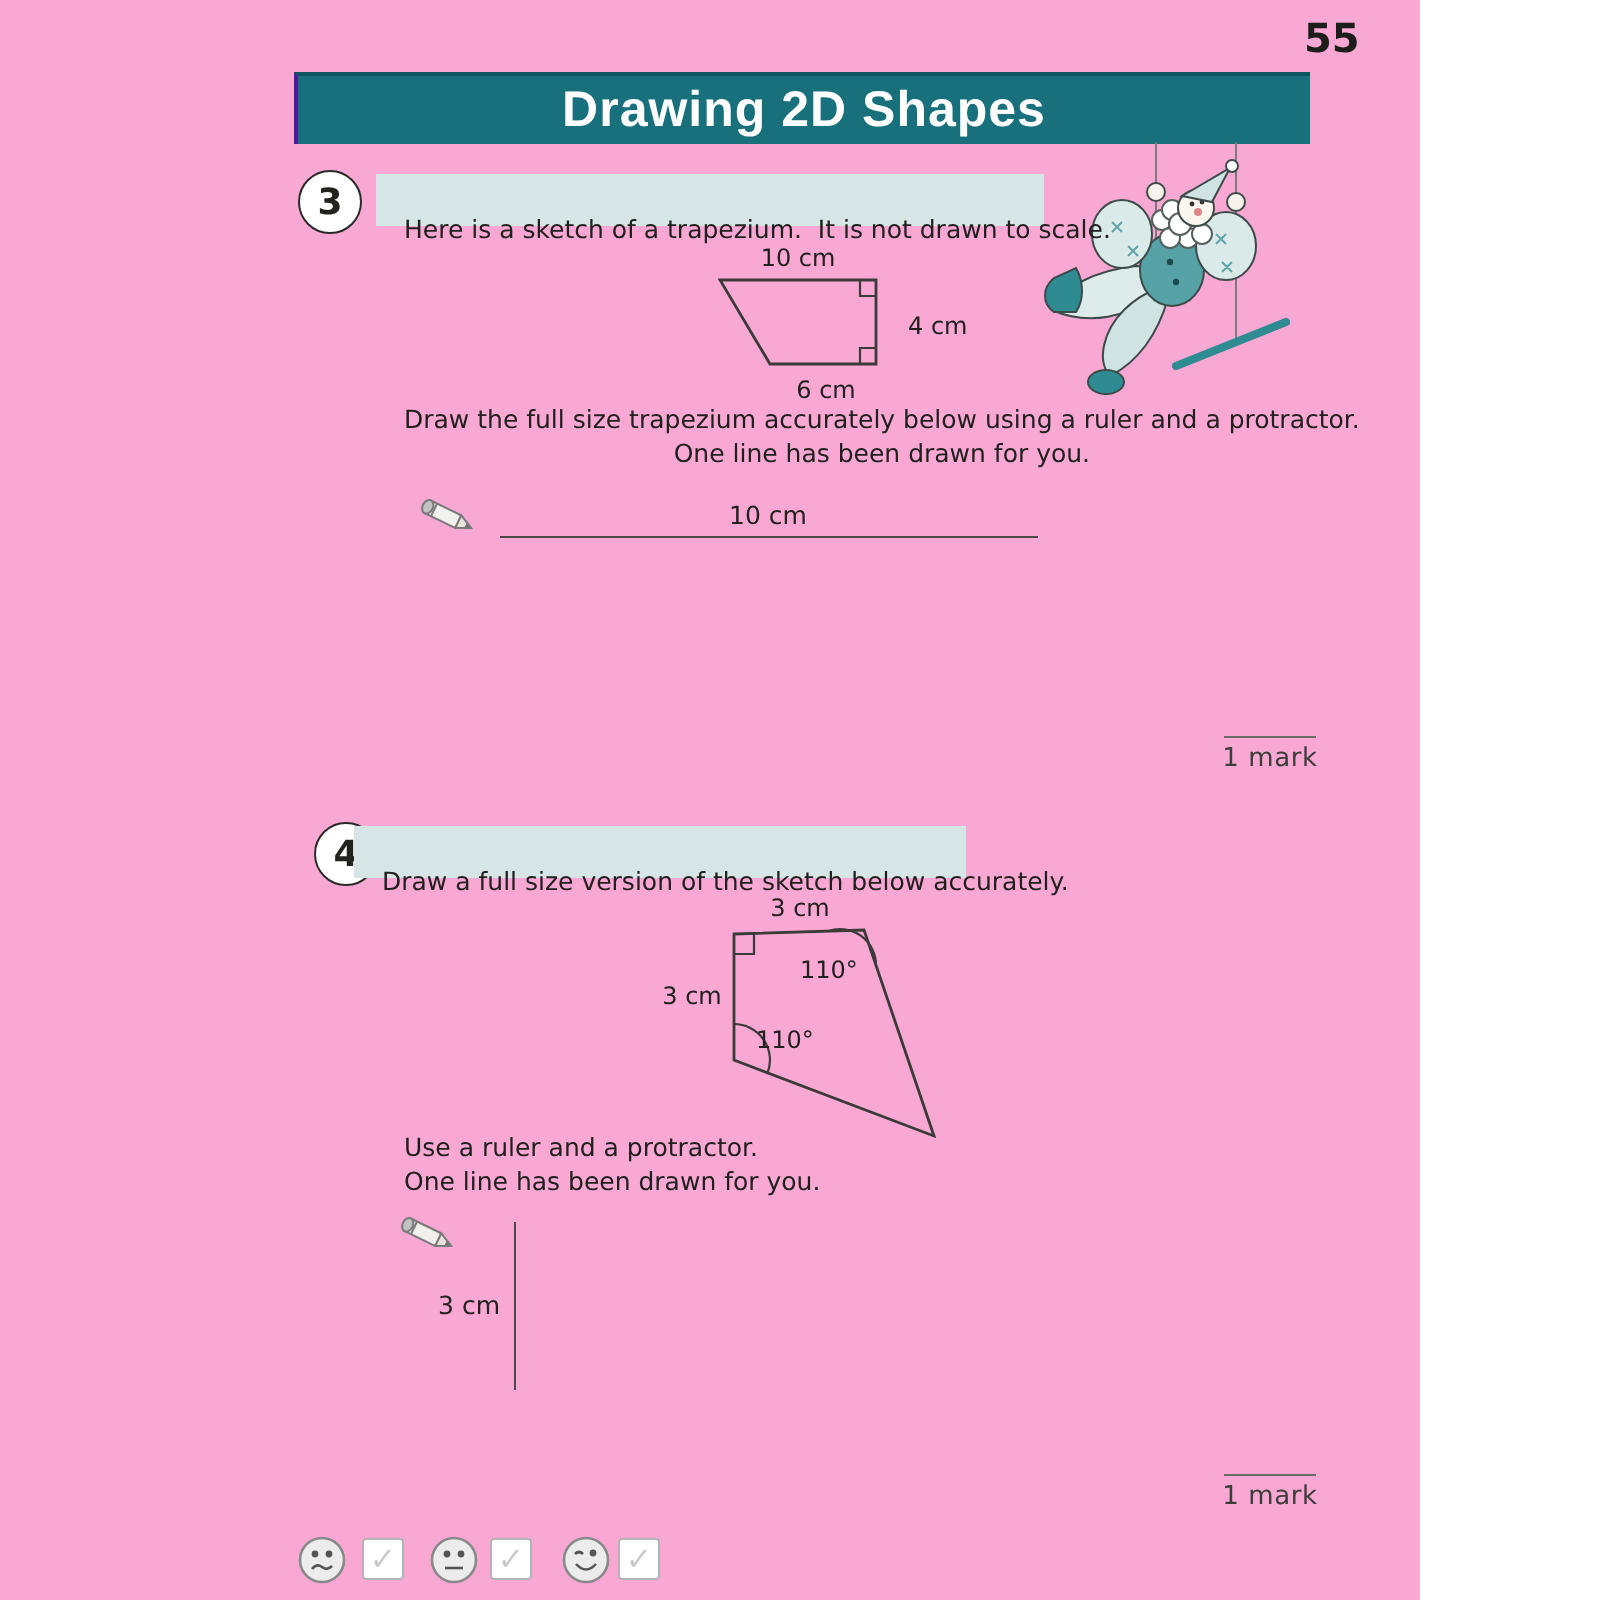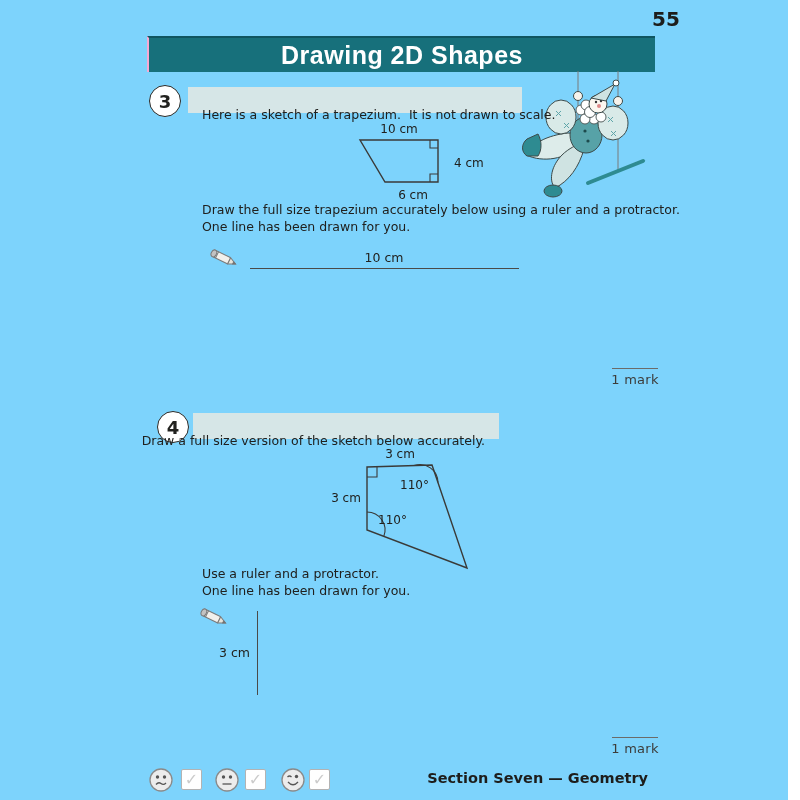"55" .page { background: #7dd3fc -> #f9a8d4; width: 788px -> 710px }
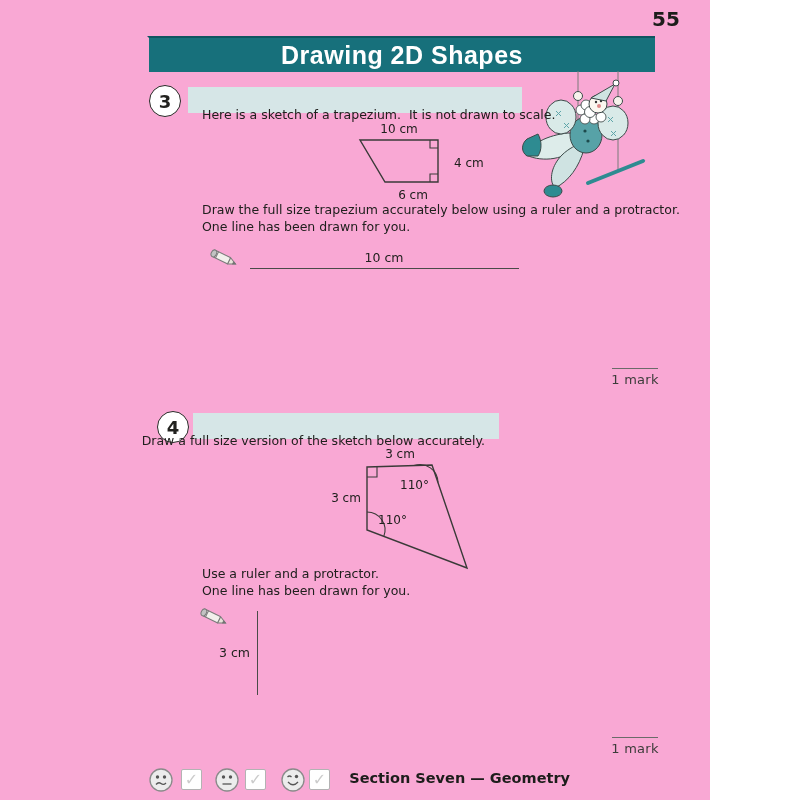"Drawing 2D Shapes" .banner { border-left: 2px solid #f9a8d4 -> 2px solid #4c1d95 }
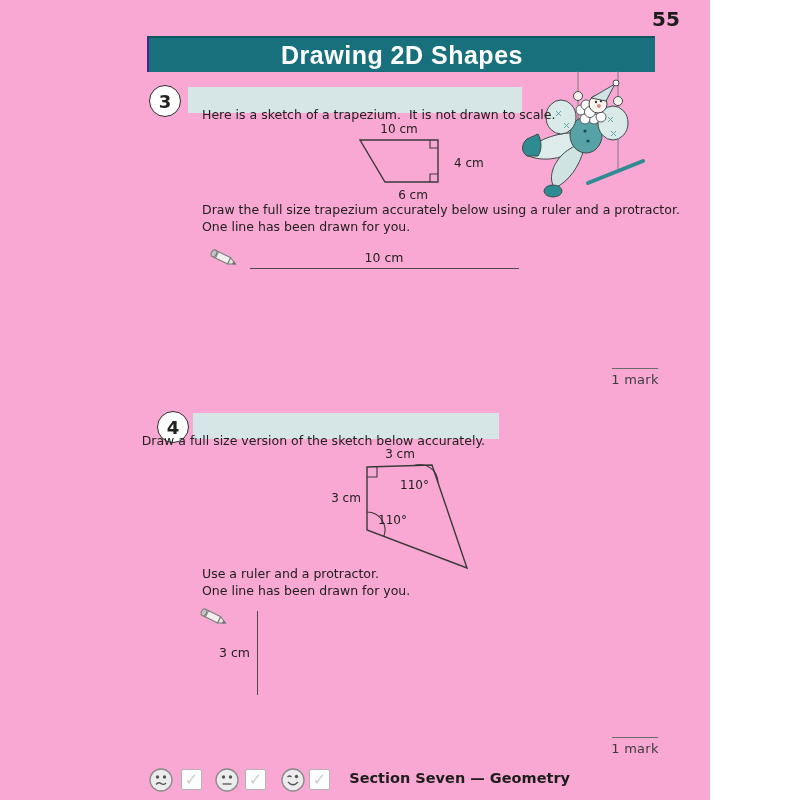"Draw the full size trapezium" .q3-instr { text-align: none -> center }
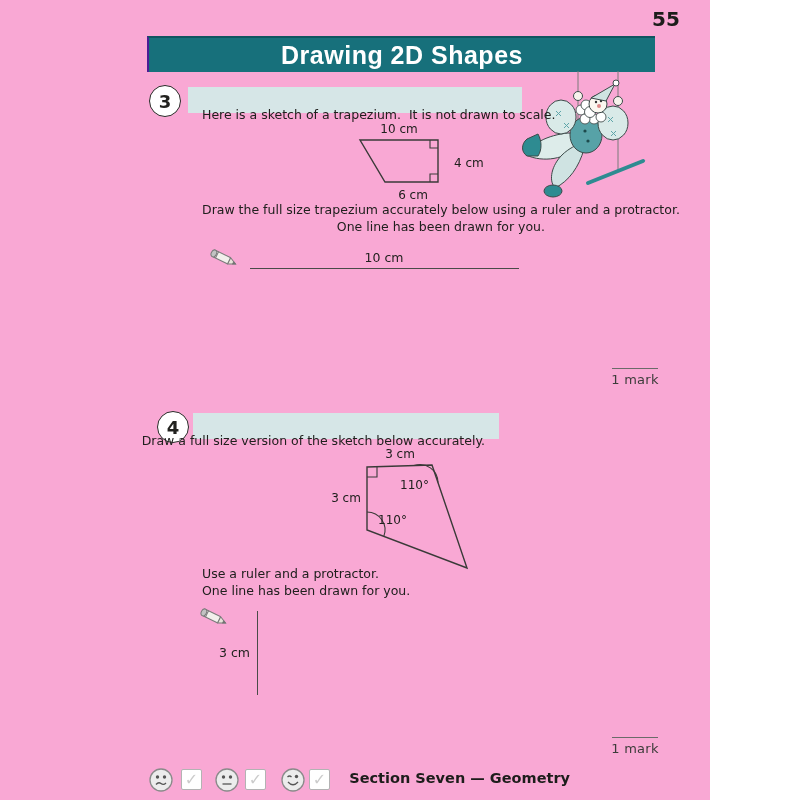"Draw a full size version" .q4-prompt { justify-content: flex-end -> none; left: 193px -> 177px }
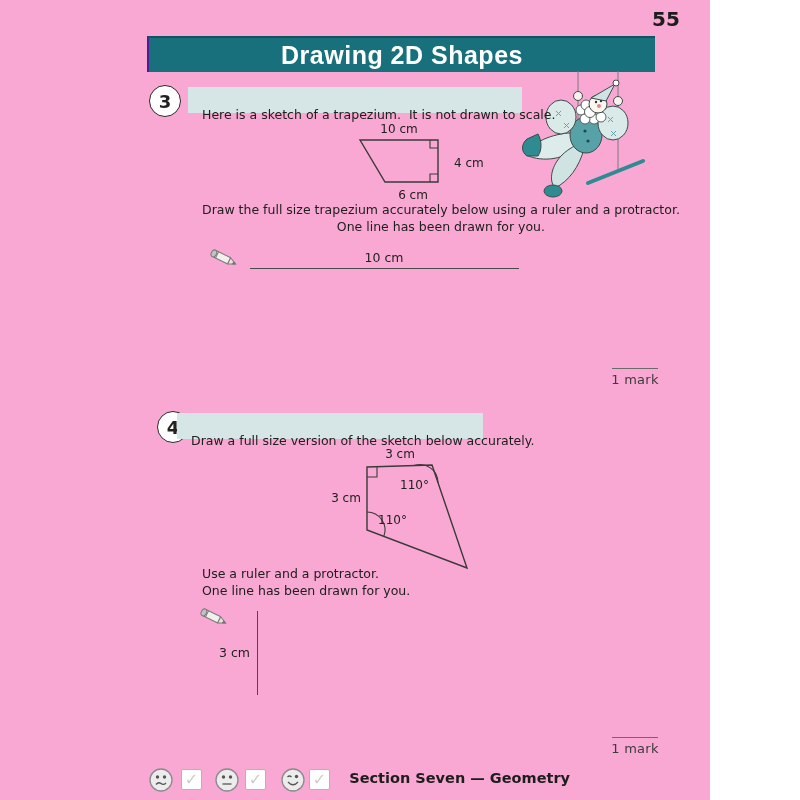"Section Seven — Geometry" div.footer-section { html: <div>Section Seven — Geometry</div> -> none }
